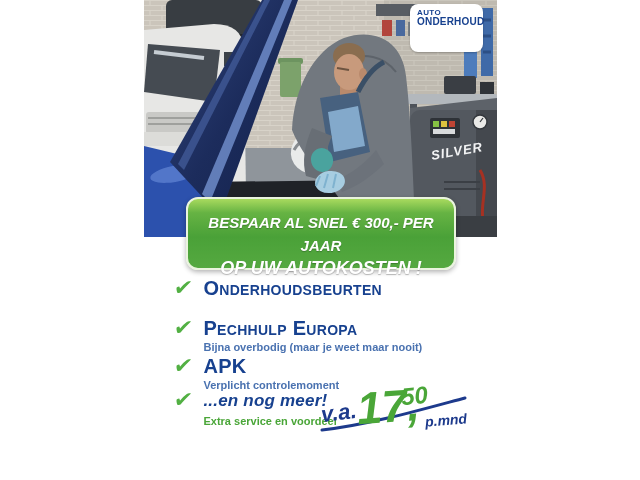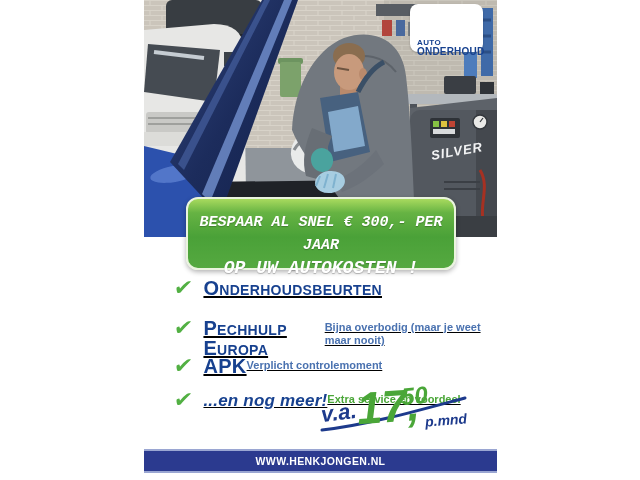"AUTO" .logo-l1 { margin-top: 30px -> none }
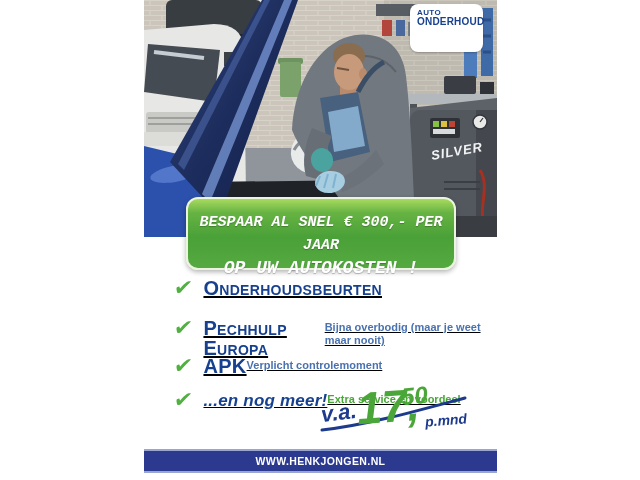"BESPAAR AL SNEL € 300,-" .banner { font-family: Liberation Mono, monospace -> none }
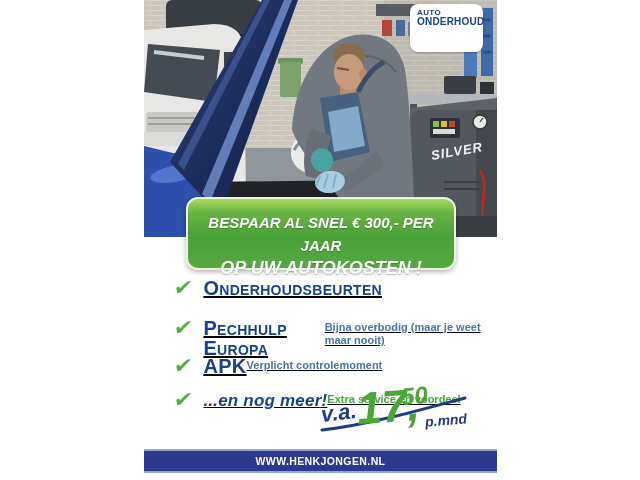"Onderhoudsbeurten" .item .txt { flex-direction: row -> column; text-decoration: underline -> none }
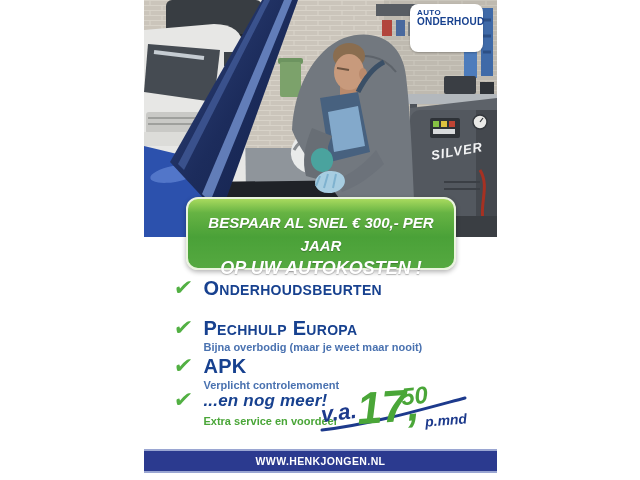"WWW.HENKJONGEN.NL" div.footer-bar { html: <div> <span>WWW.HENKJONGEN.NL</span> </div> -> none }
